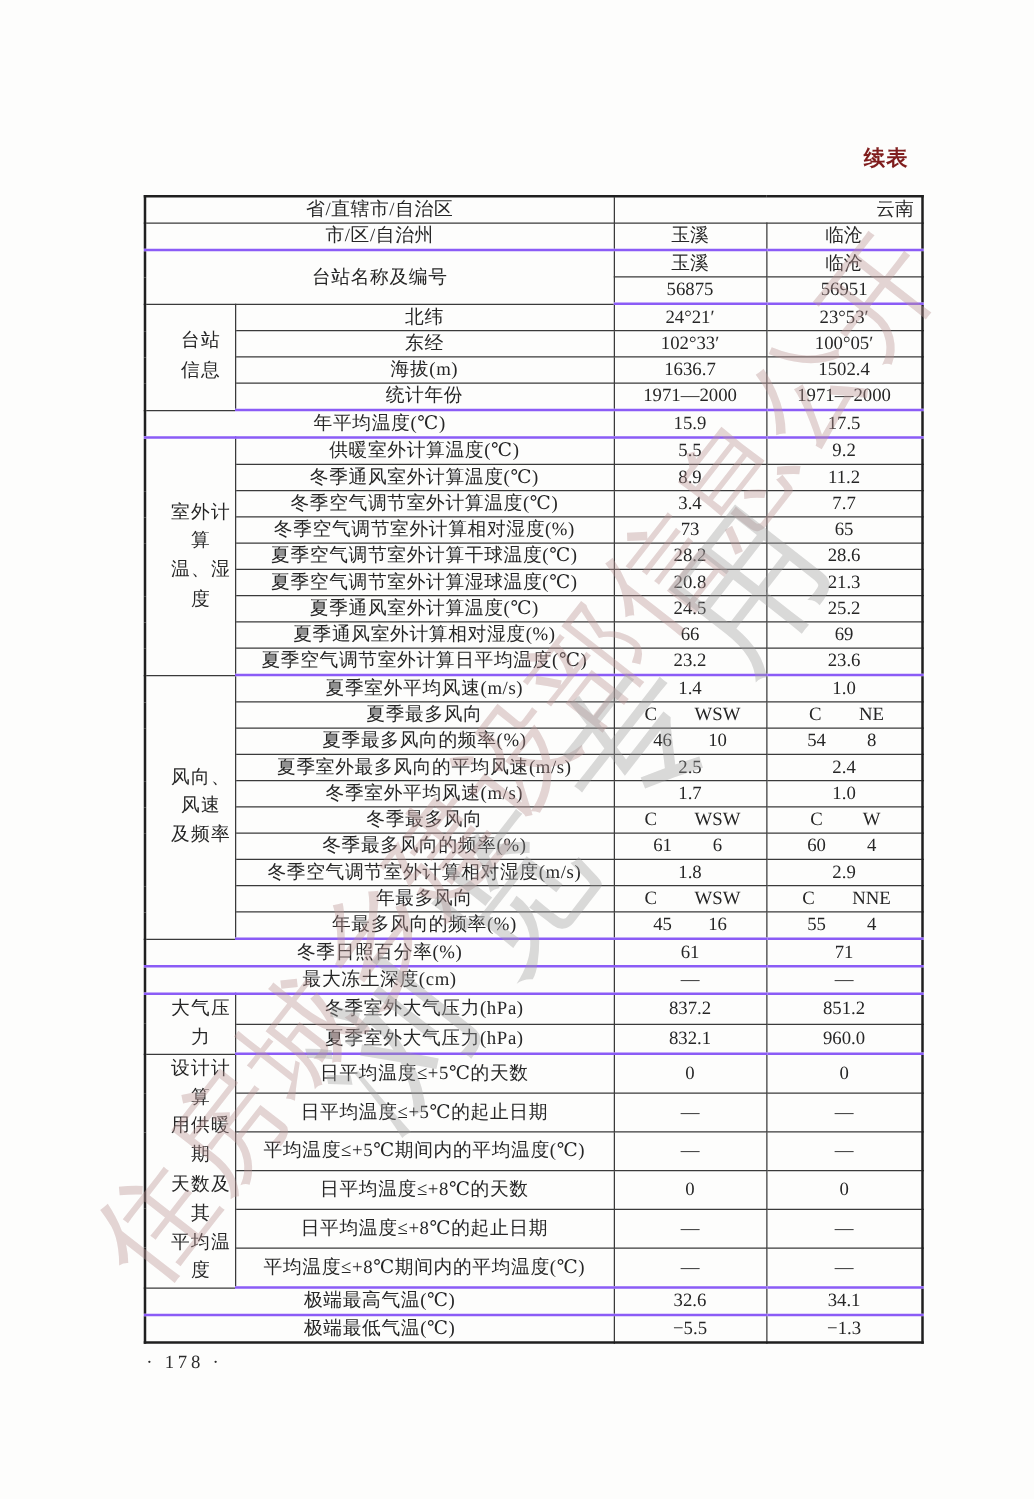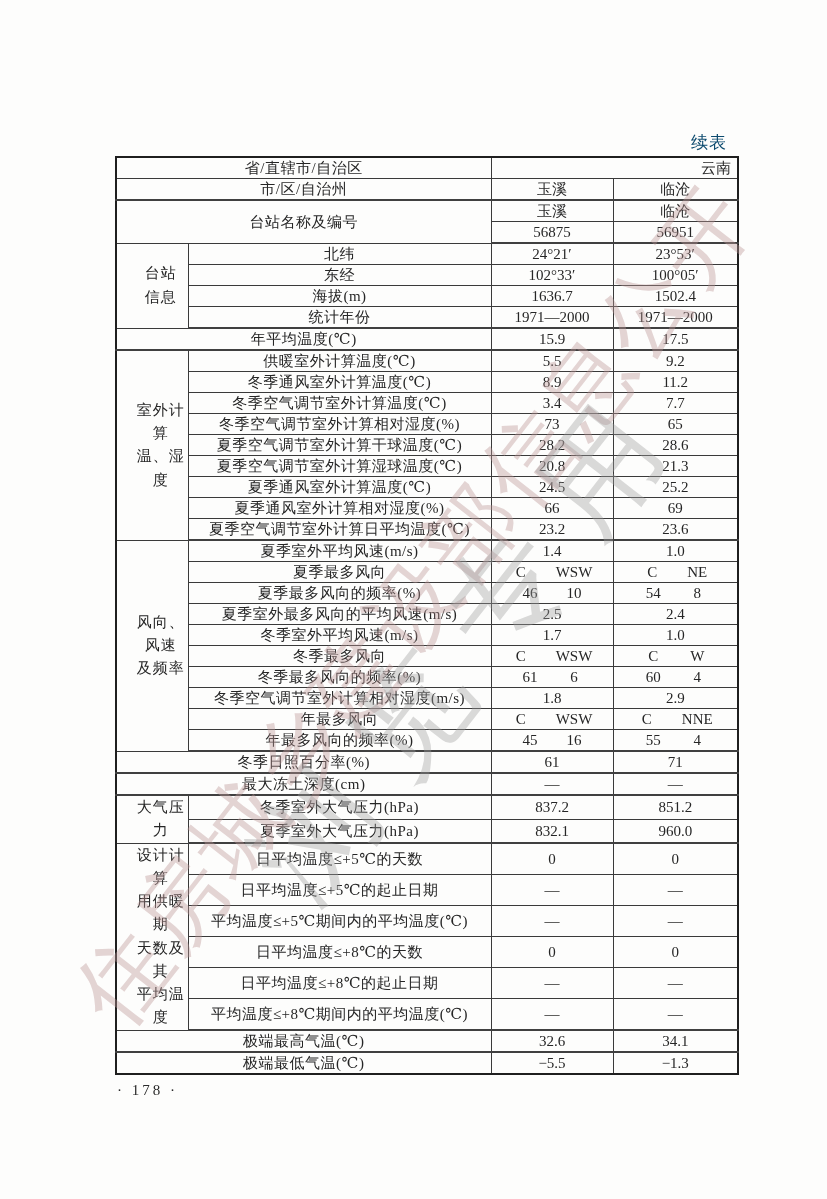"续表" .continued { color: #0c4a6e -> #7f1d1d; font-weight: normal -> bold; top: 131px -> 115px }
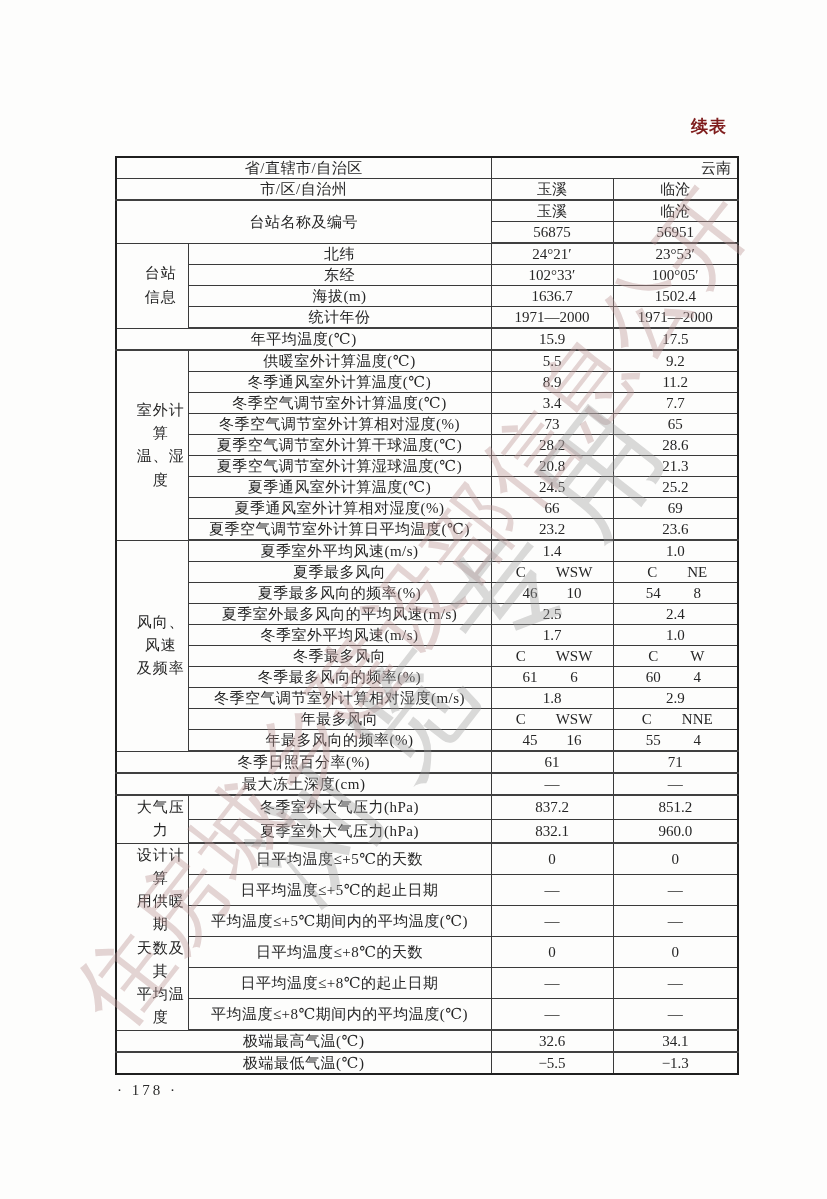"市/区/自治州" tr.thick td { border-bottom: 2px solid #404040 -> 2px solid #8b5cf6 }
